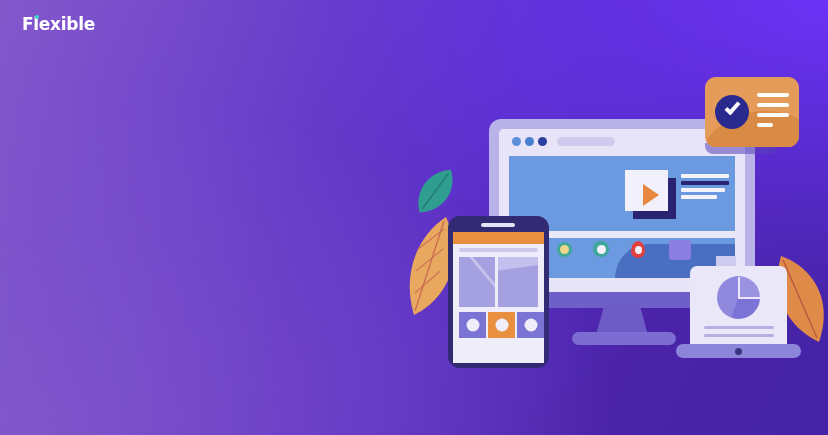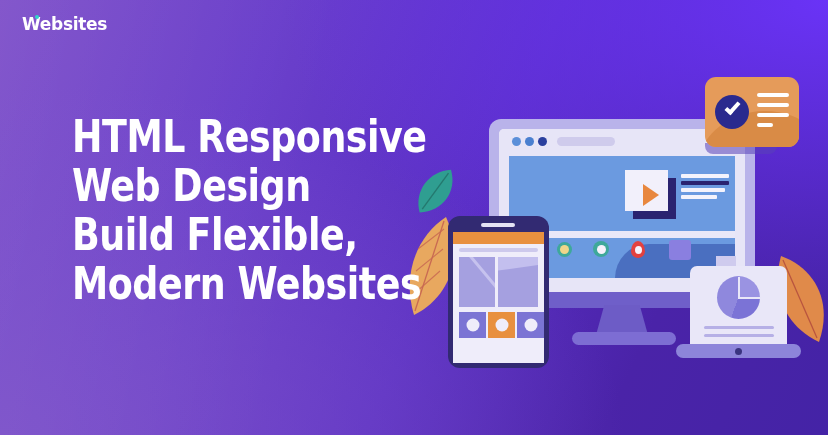"Websites" span.logo-text { text: Websites -> Flexible }
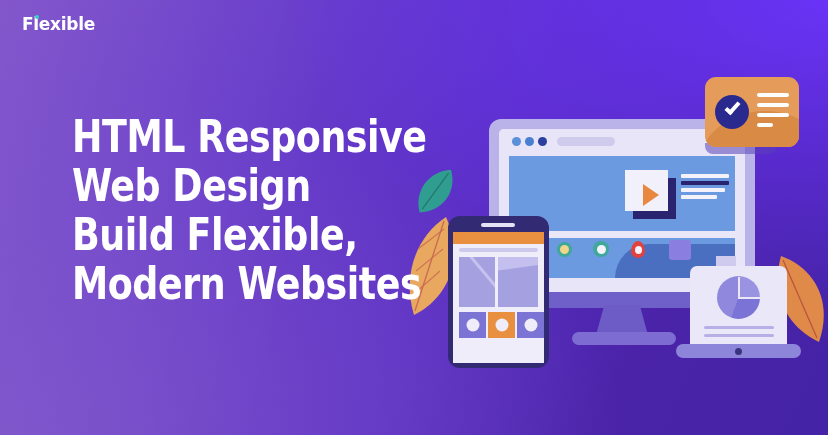"HTML Responsive" div.headline { html: <div> <div>HTML Responsive</div> <div>Web Design</div> <div>Build Flexible,</div> <div>Modern Websites</div> </div> -> none }
